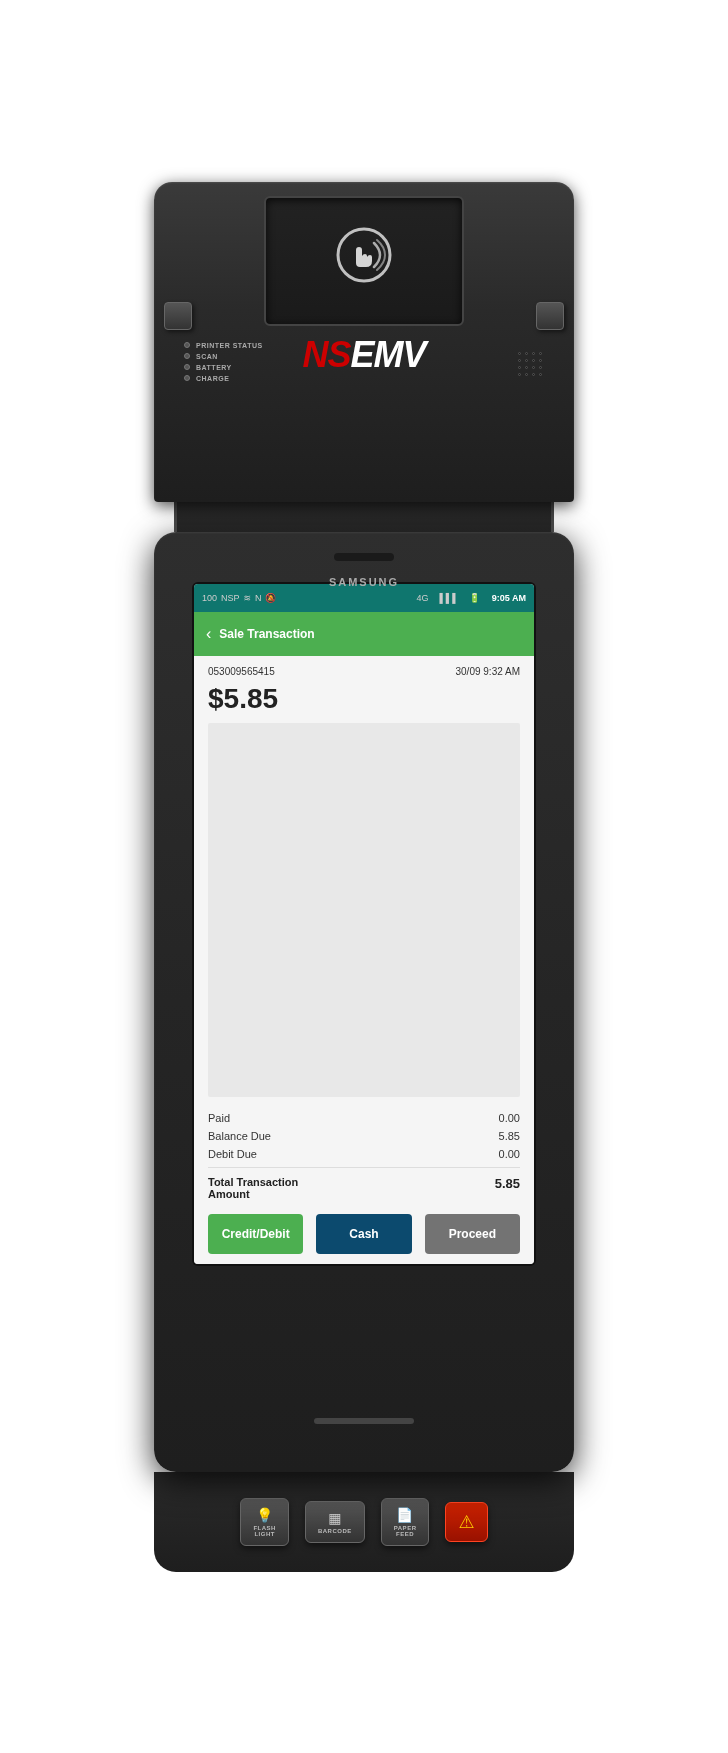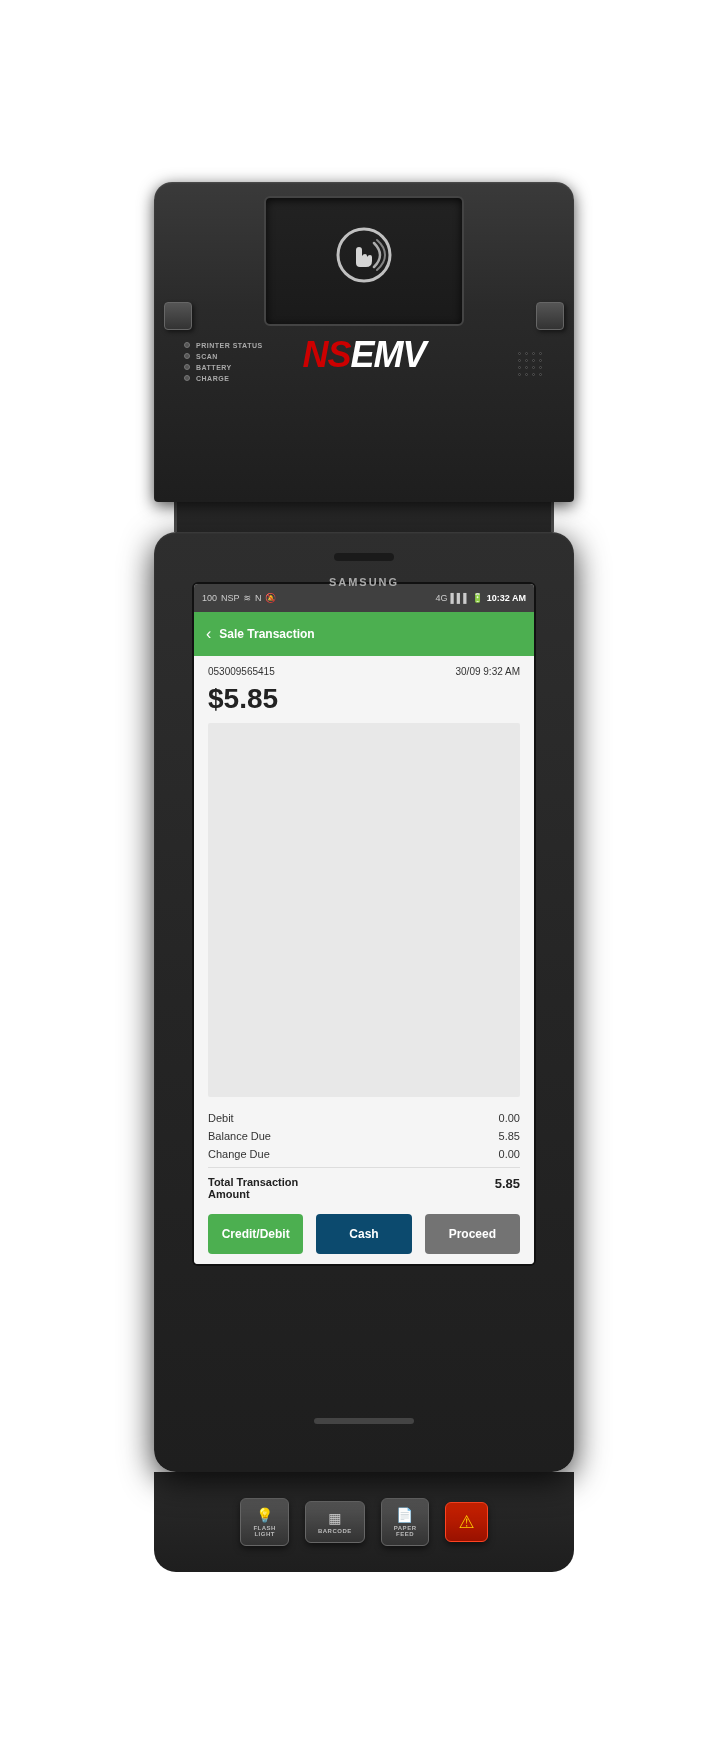"100" .status-bar { background: #404040 -> #0f766e }
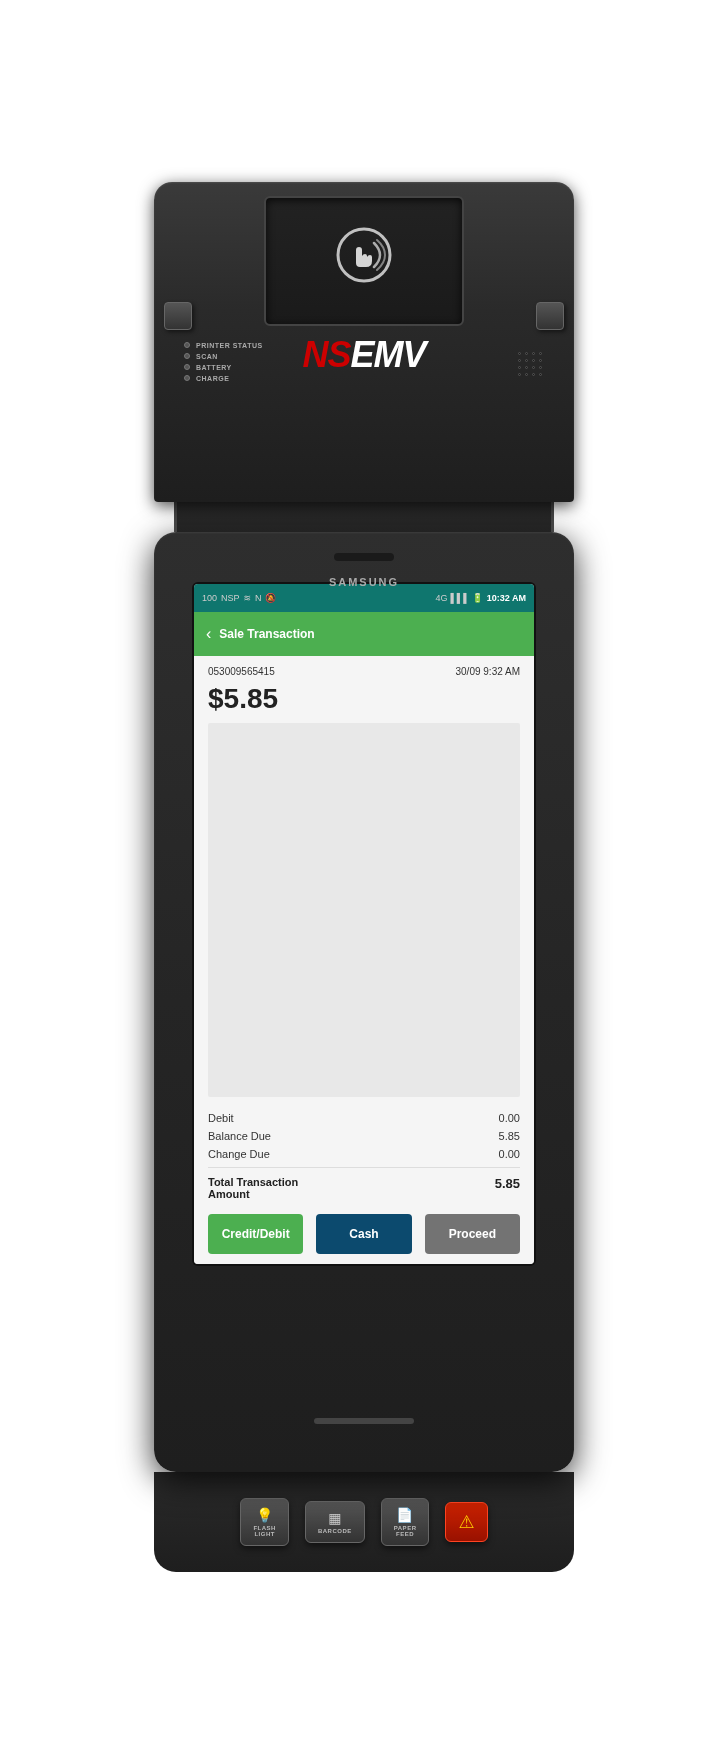"4G" .status-bar-right { gap: 3px -> 11px }
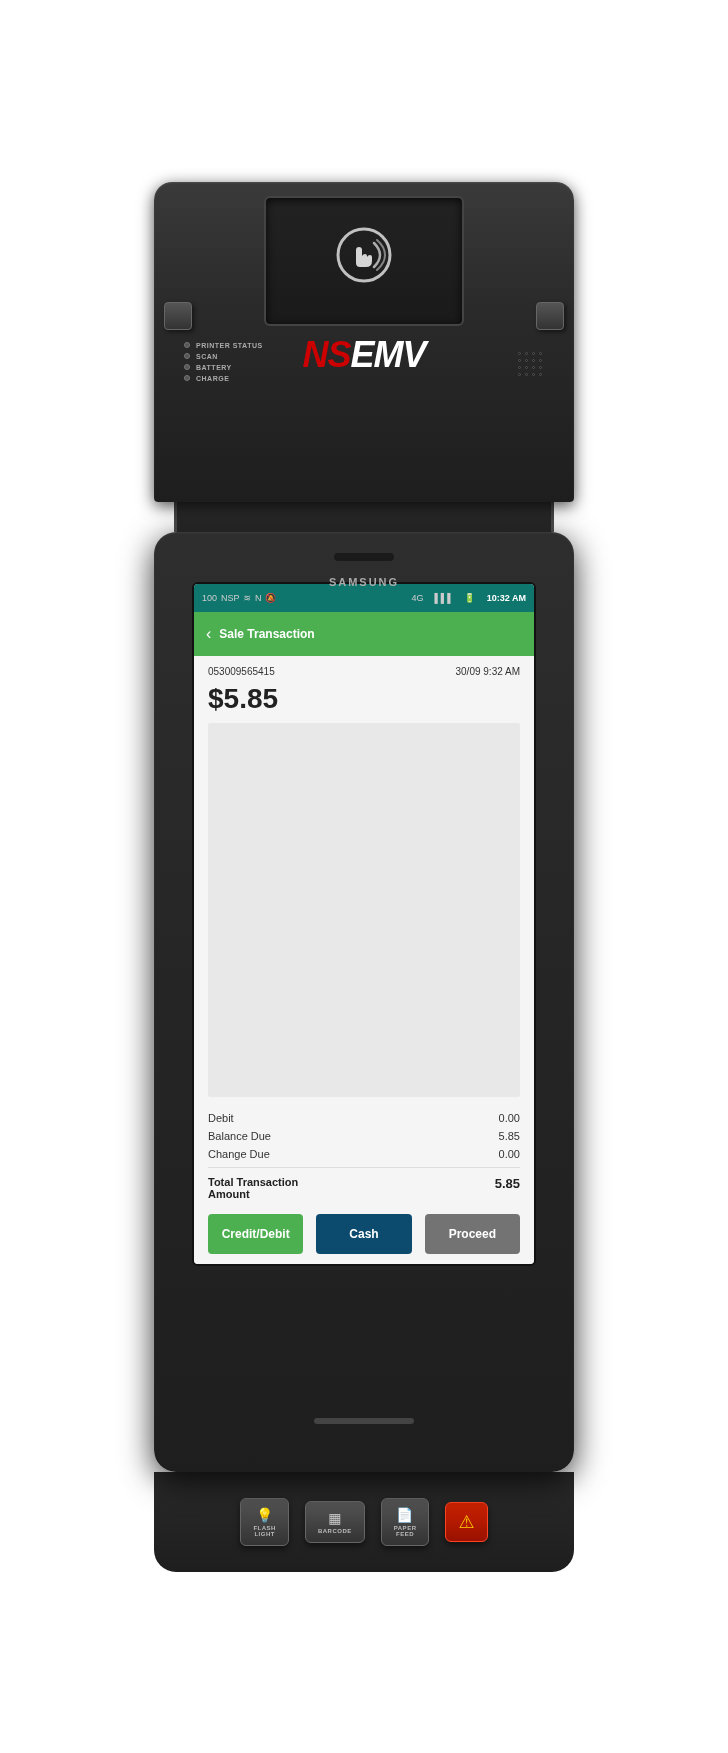"10:32 AM" span.status-time { text: 10:32 -> 9:05 }
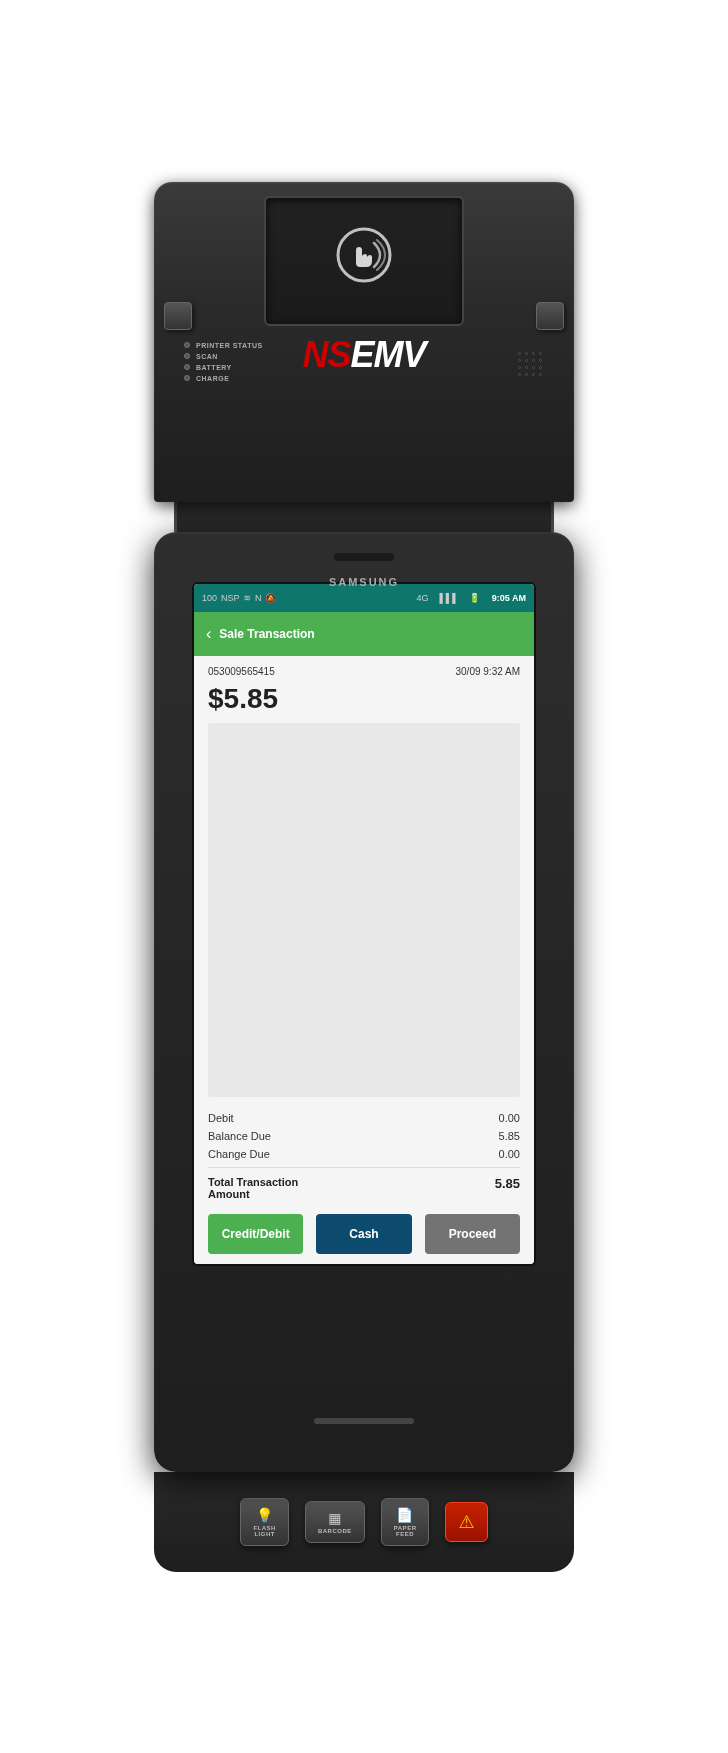"Debit" span.summary-row-label { text: Debit -> Paid }
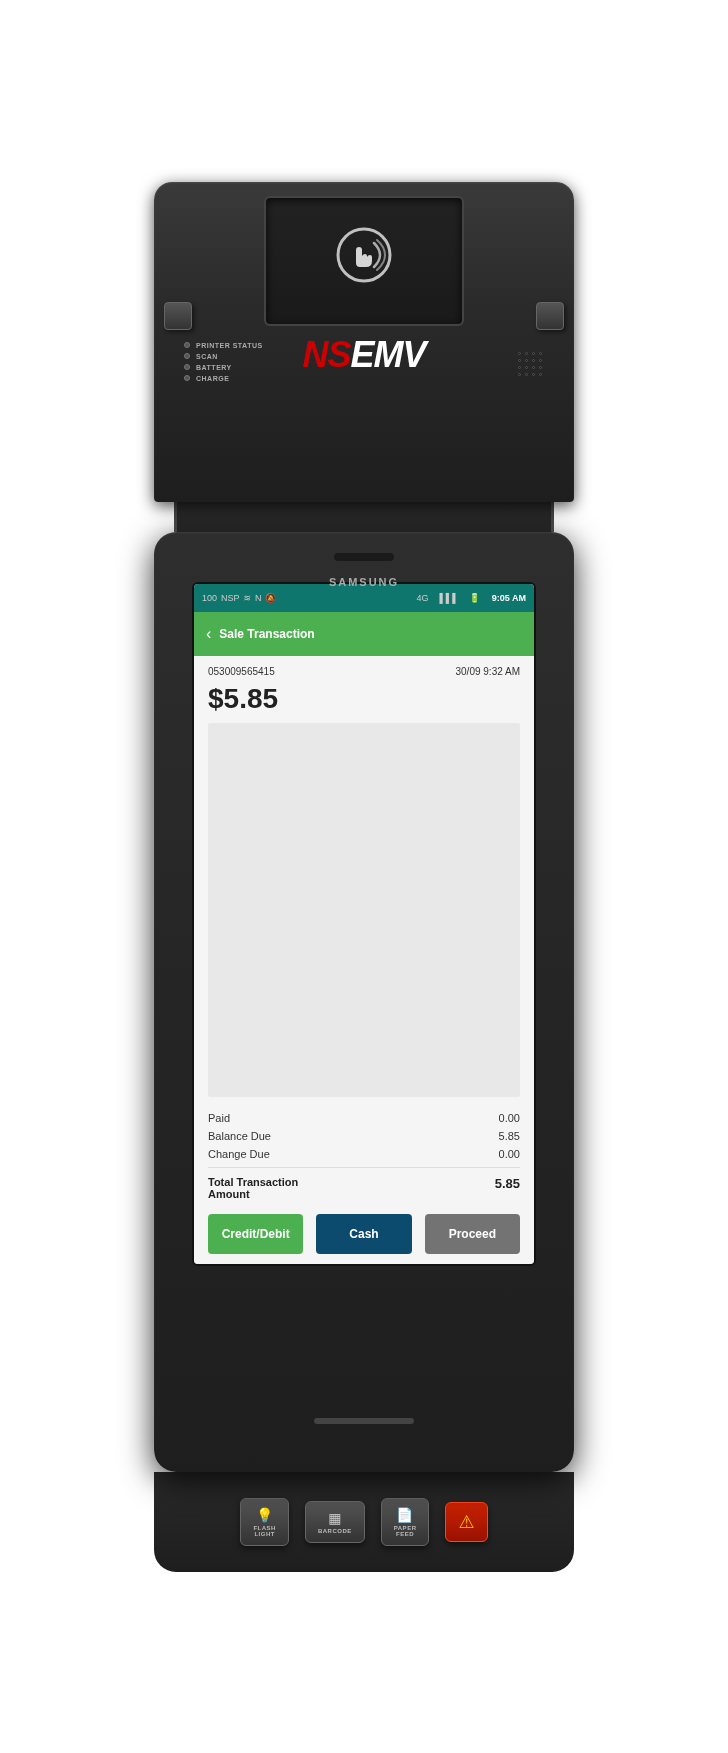"Change Due" span.summary-row-label { text: Change -> Debit }
